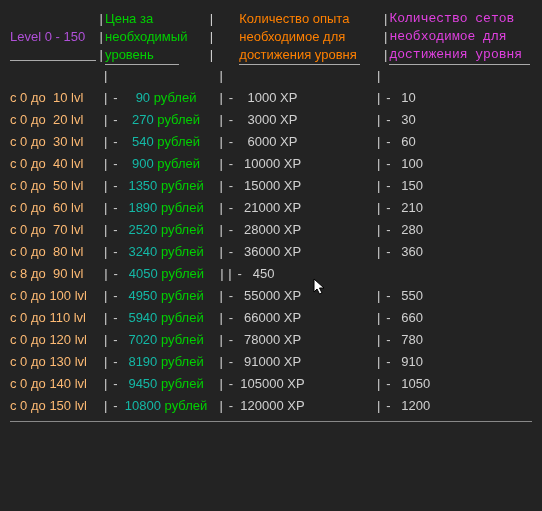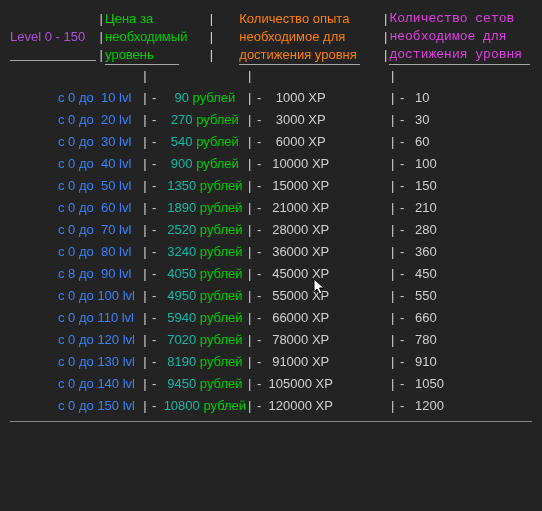"с 0 до 10 lvl" .data .c-range { color: #3b82f6 -> #fdba74; margin-left: 48px -> none }
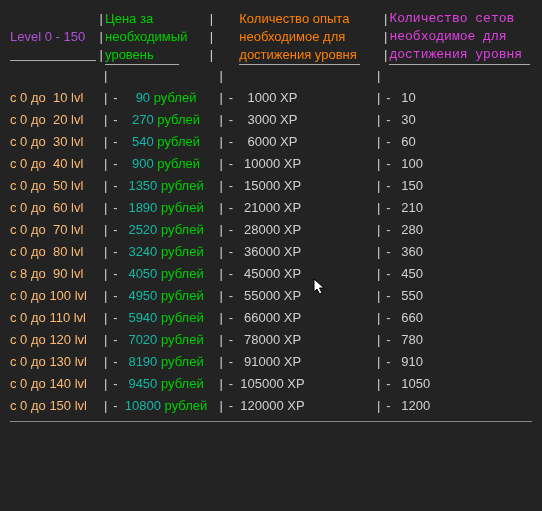"- 45000 XP" div.c-xp { html: <div> - 45000 XP</div> -> none }
